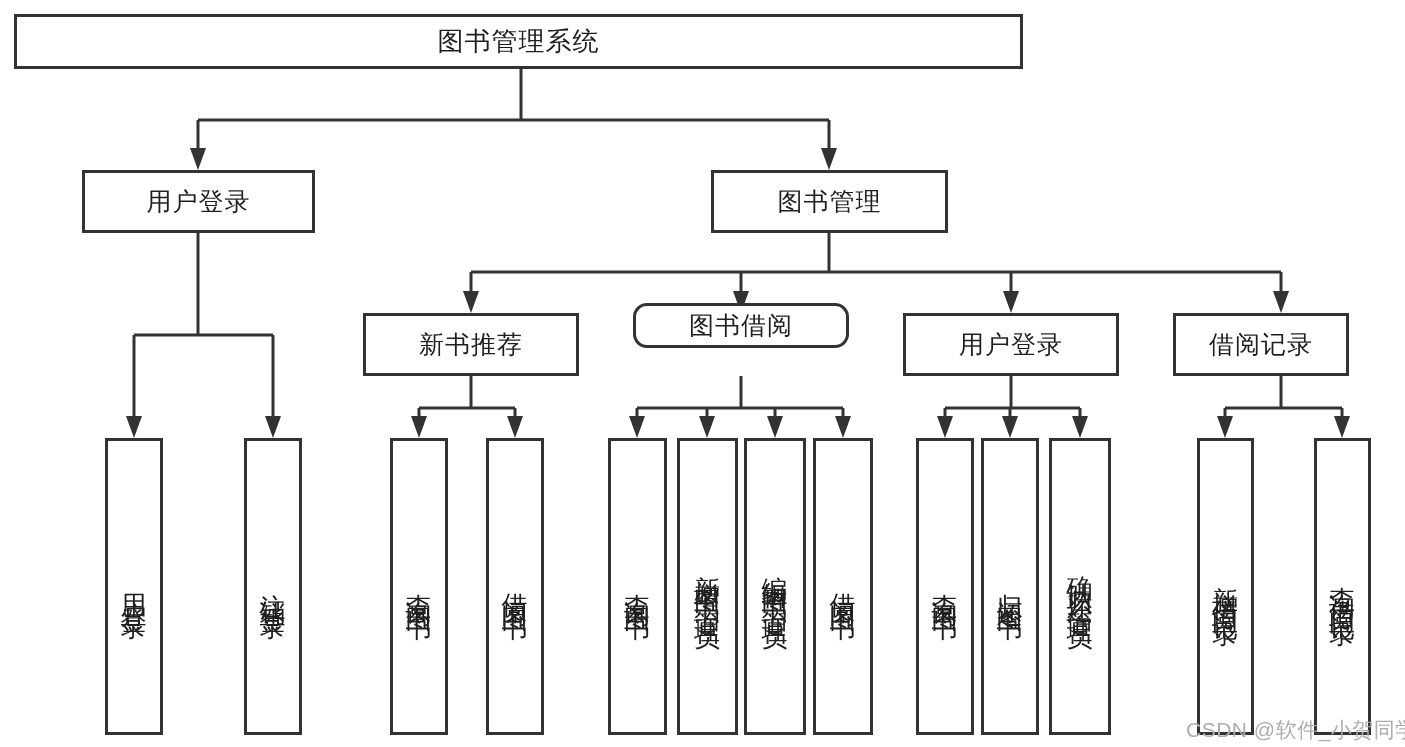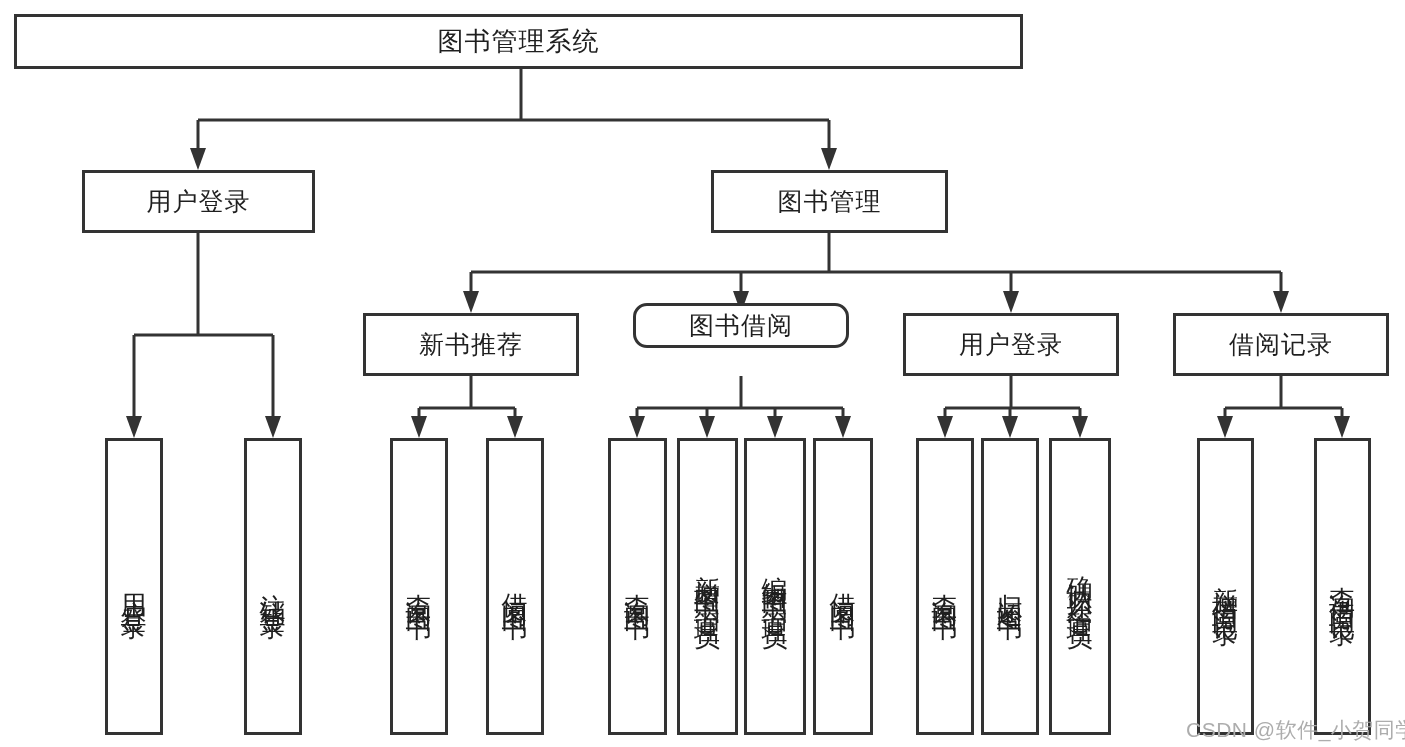"借阅记录" div.box { width: 216px -> 176px }
